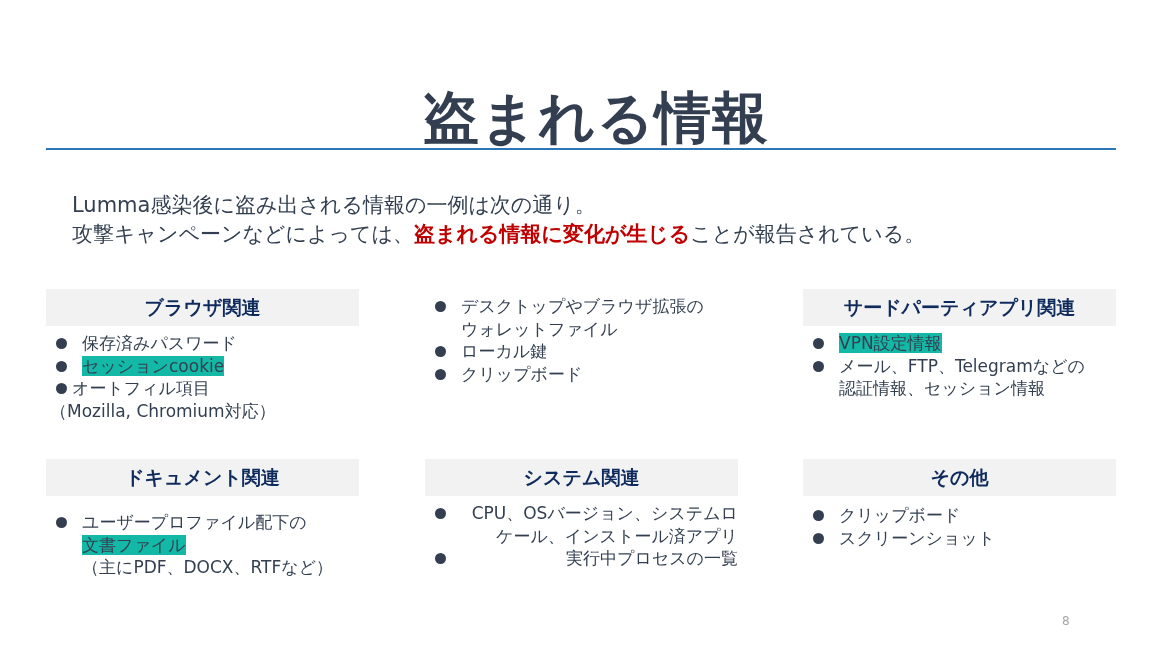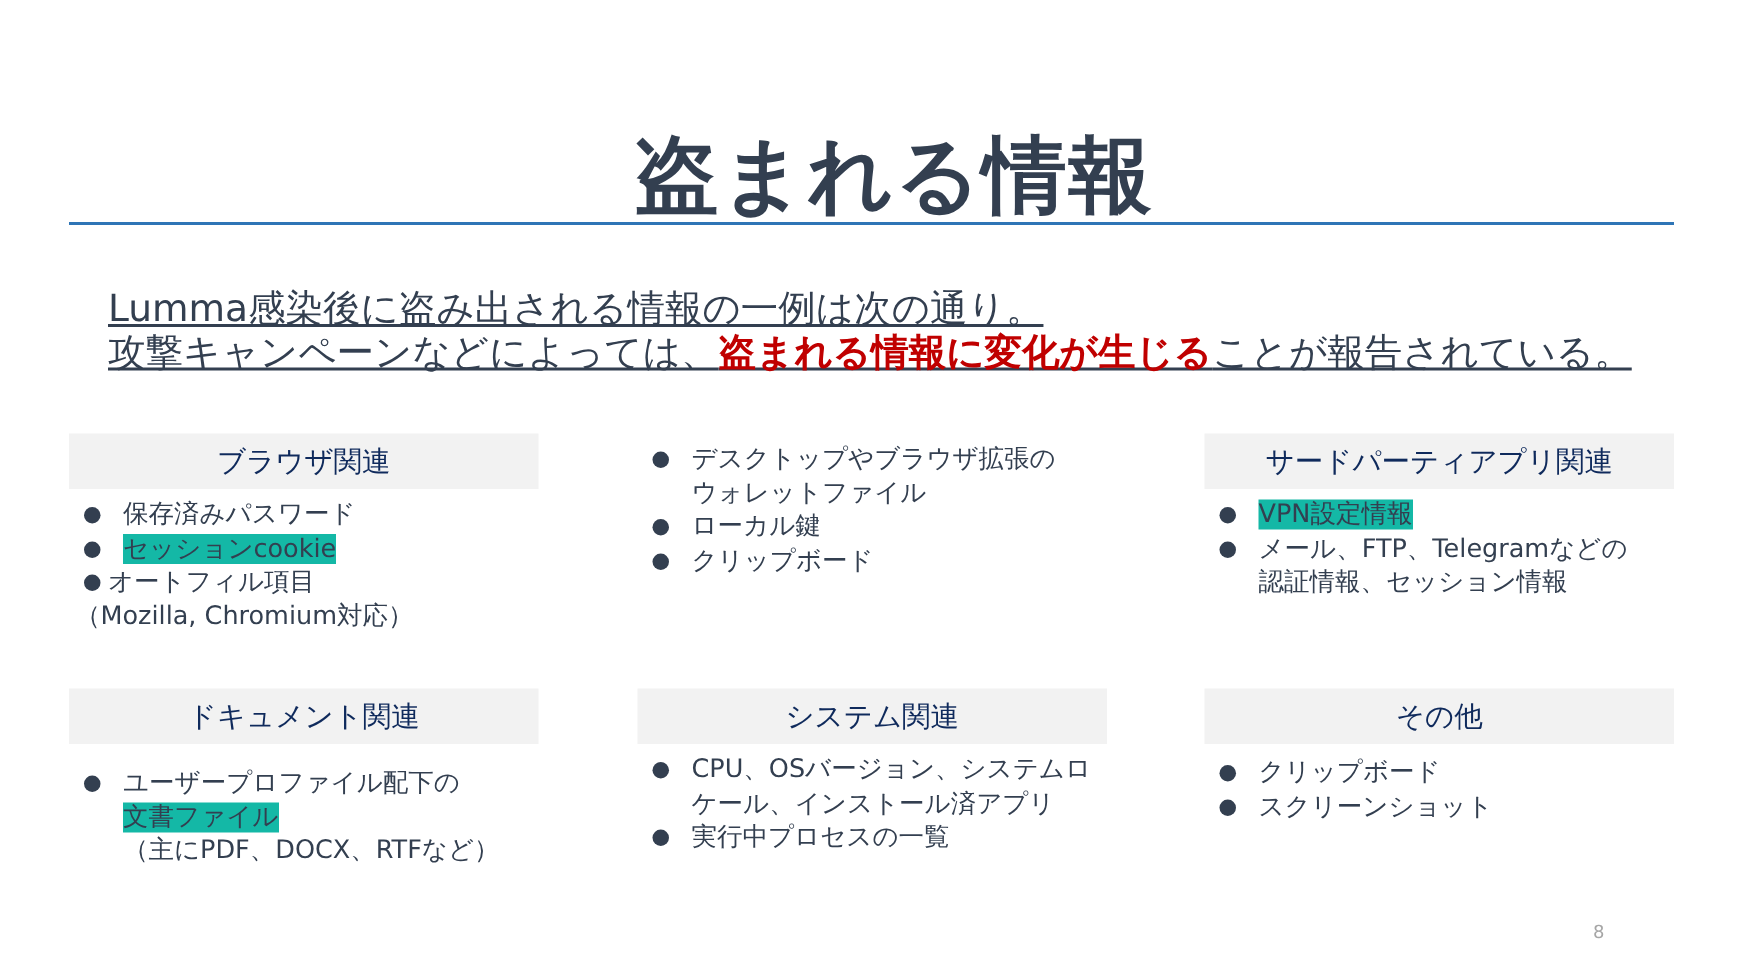"Lumma感染後に盗み出される情報の一例は次の通り。" .lead { font-size: 25px -> 21px; text-decoration: underline -> none }
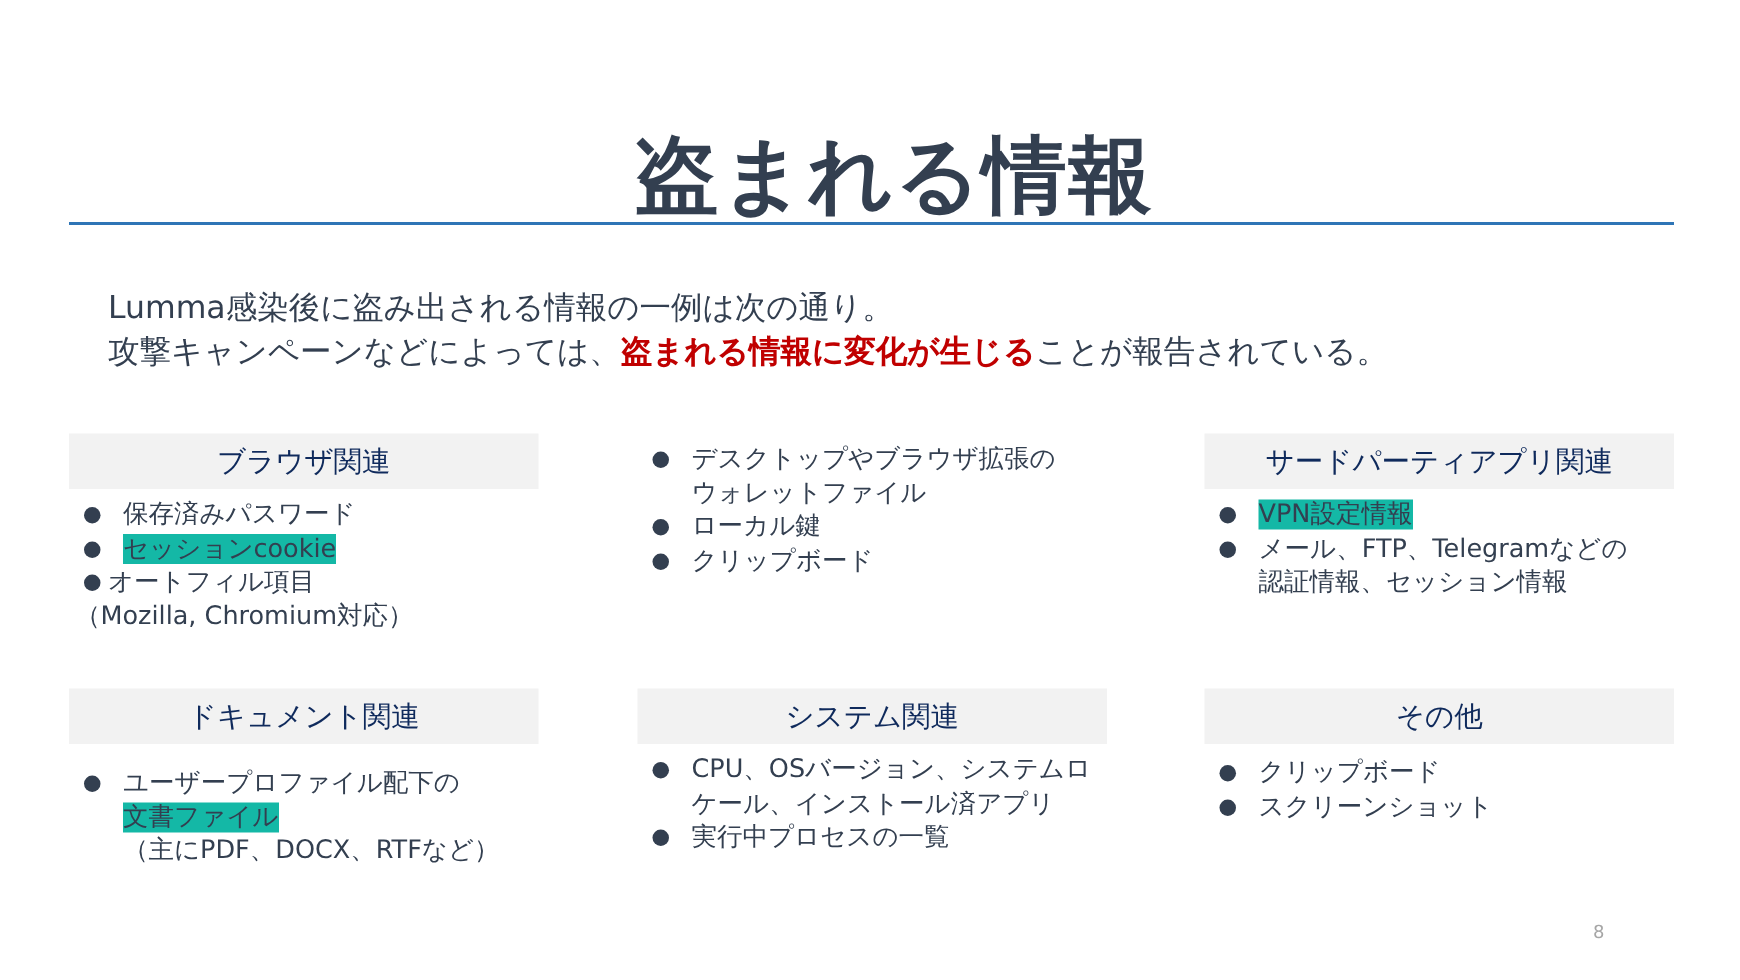"ブラウザ関連" .cat-head { font-weight: normal -> bold }
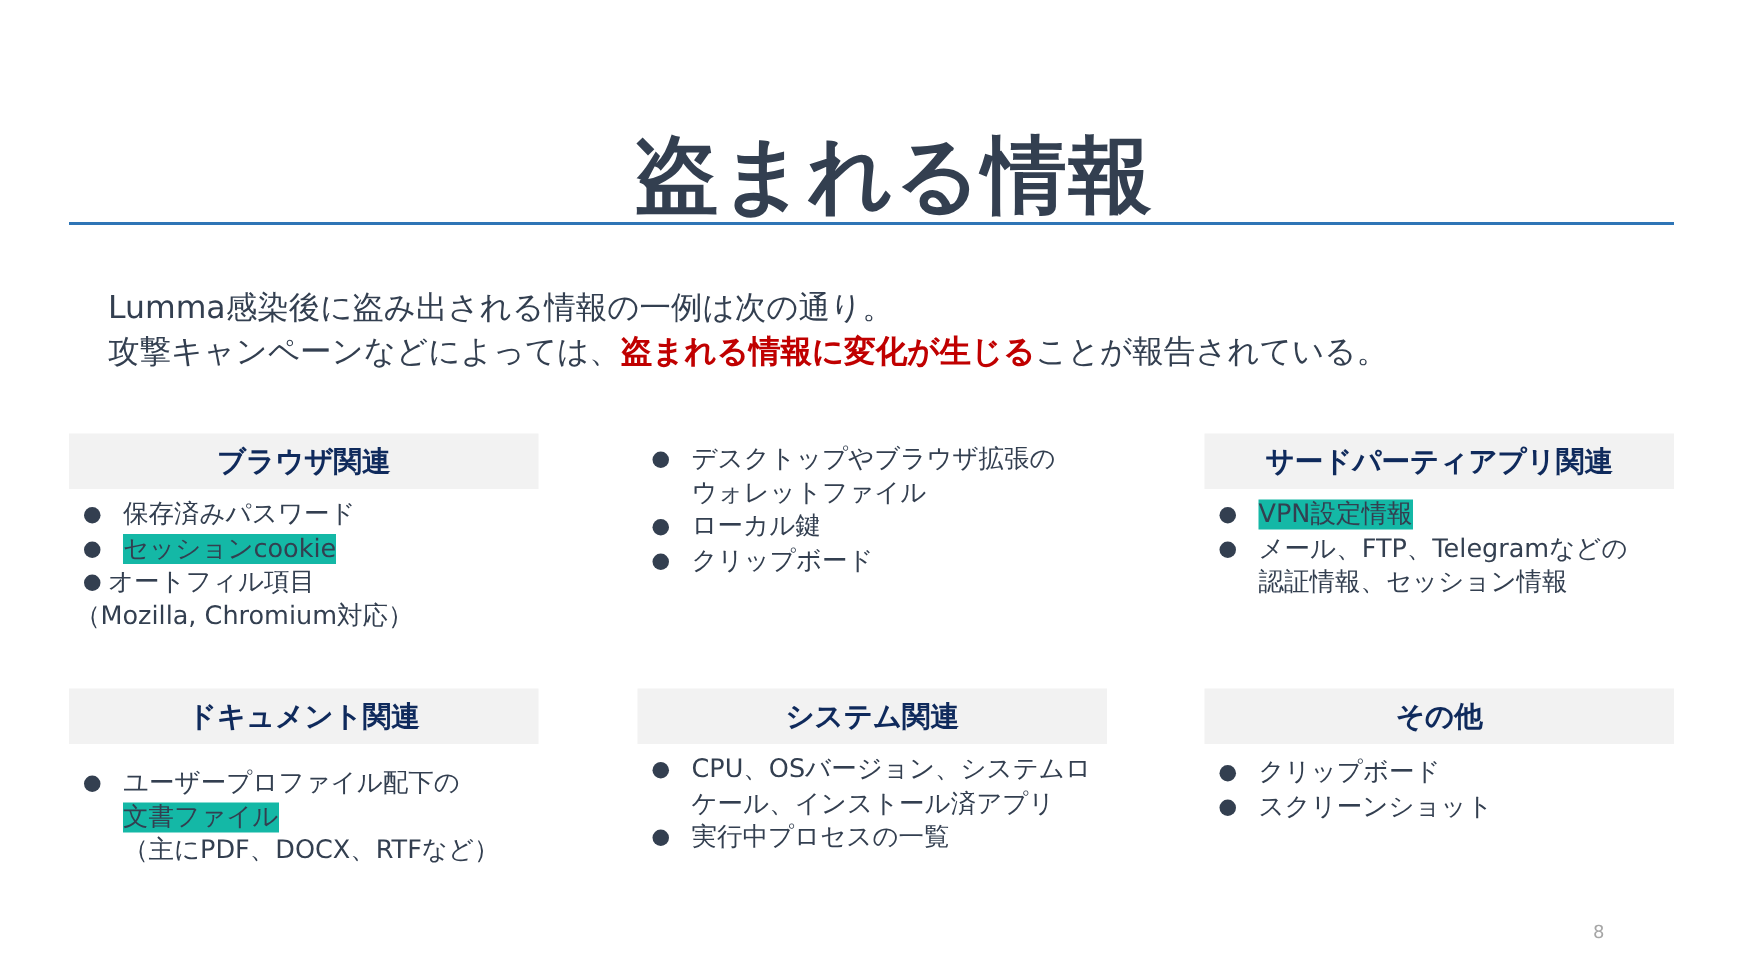"CPU、OSバージョン、システムロ" div.cat-body { text-align: none -> right }
